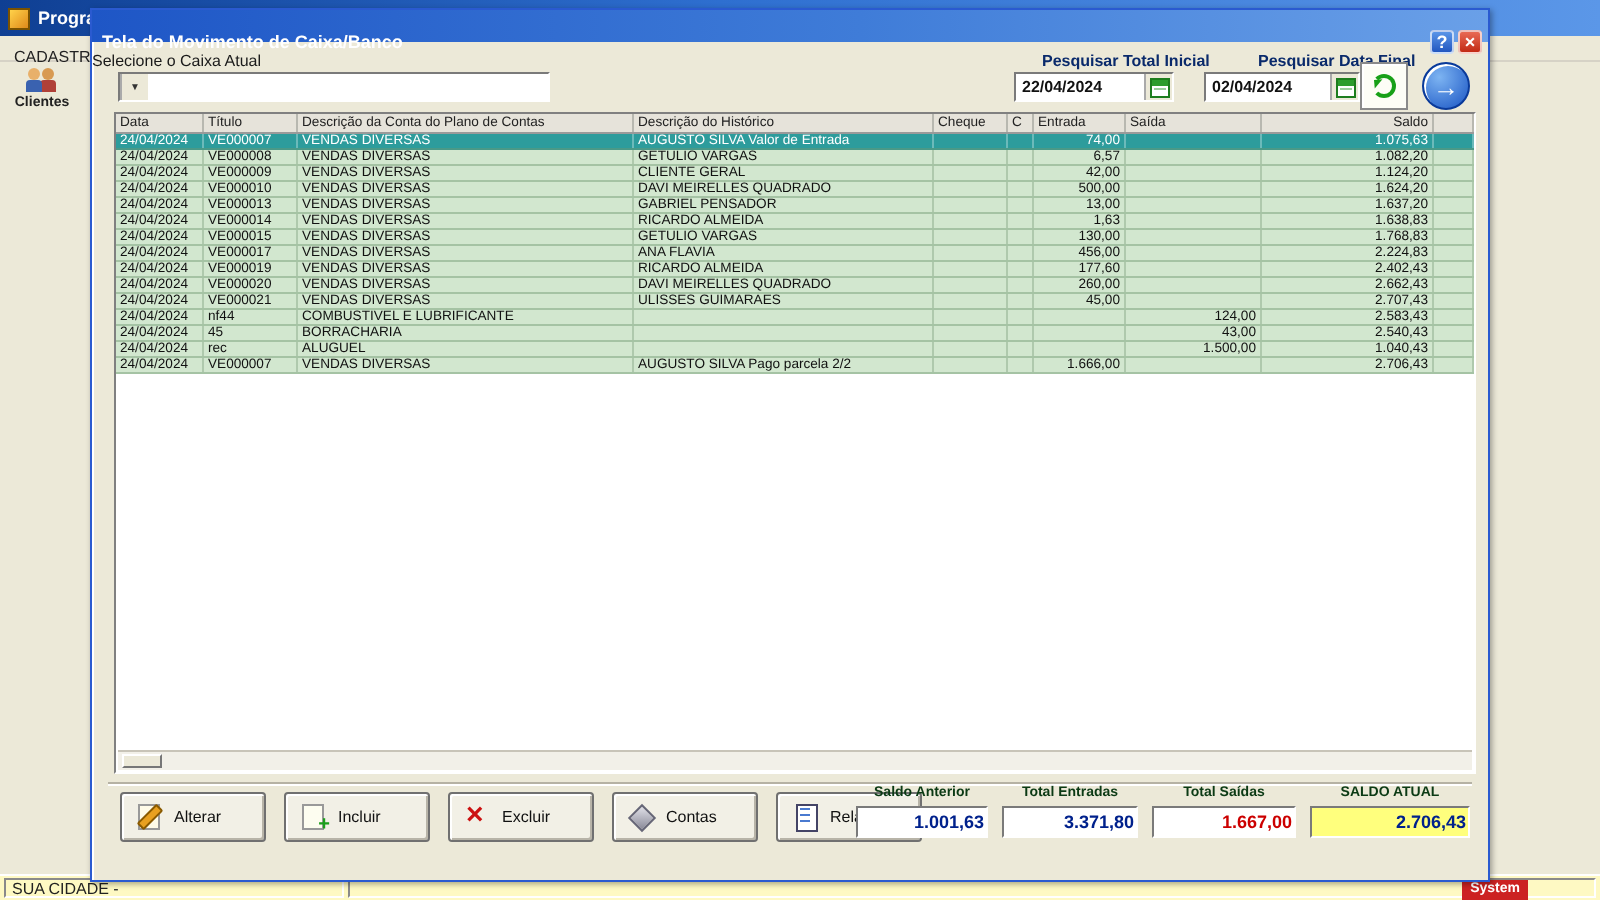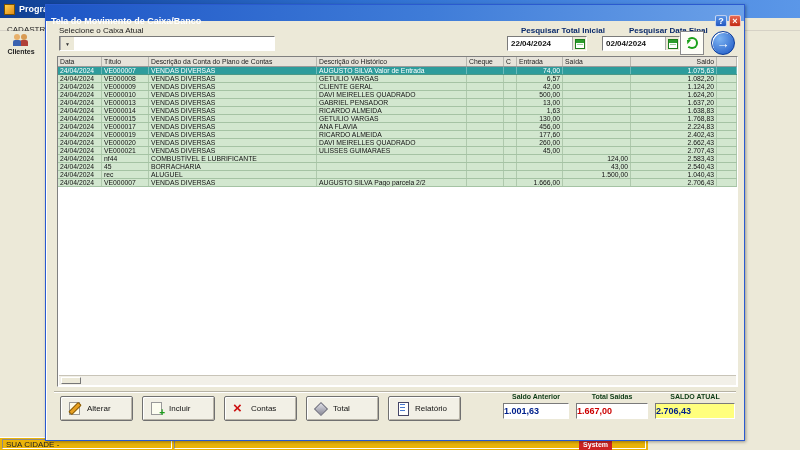"Selecione o Caixa Atual" .lbl-caixa { left: 13px -> 0 }
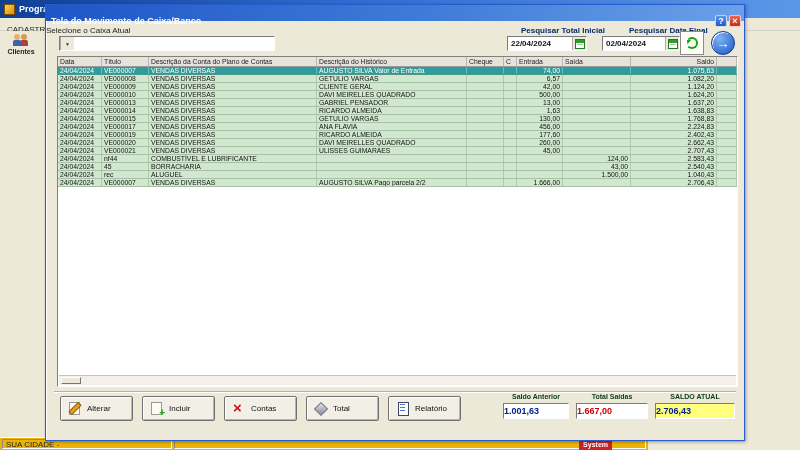"Contas" span.act-label { text: Contas -> Excluir }
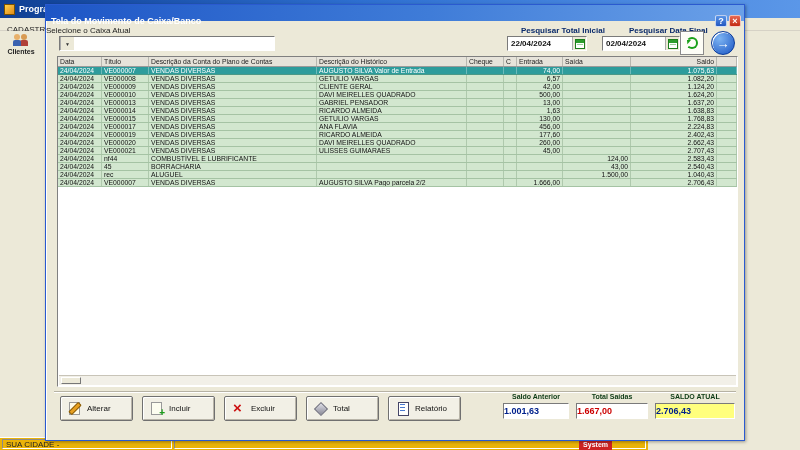"Total" span.act-label { text: Total -> Contas }
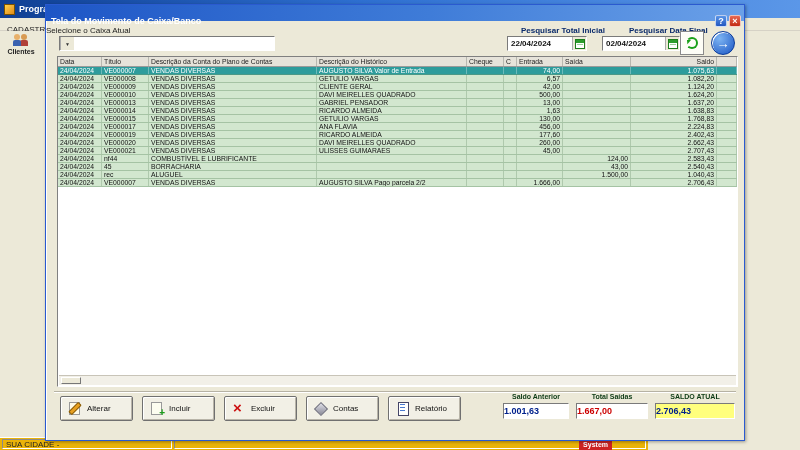"1.001,63" .sum-box { justify-content: flex-start -> flex-end }
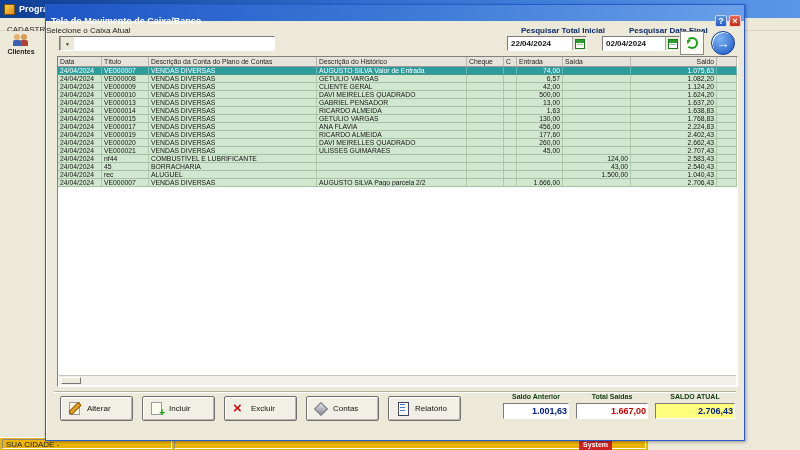"3.371,80" div.sum-item { html: none -> <div> <div>Total Entradas</div> <div> <span>3.371,80</span> </div> </div> }
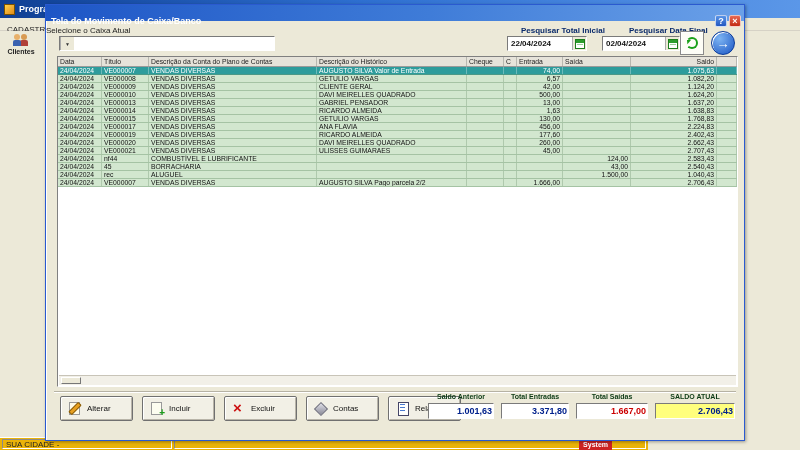"SUA CIDADE -" .statusbar { background: #eab308 -> #fef9c3; width: 648px -> 800px }
